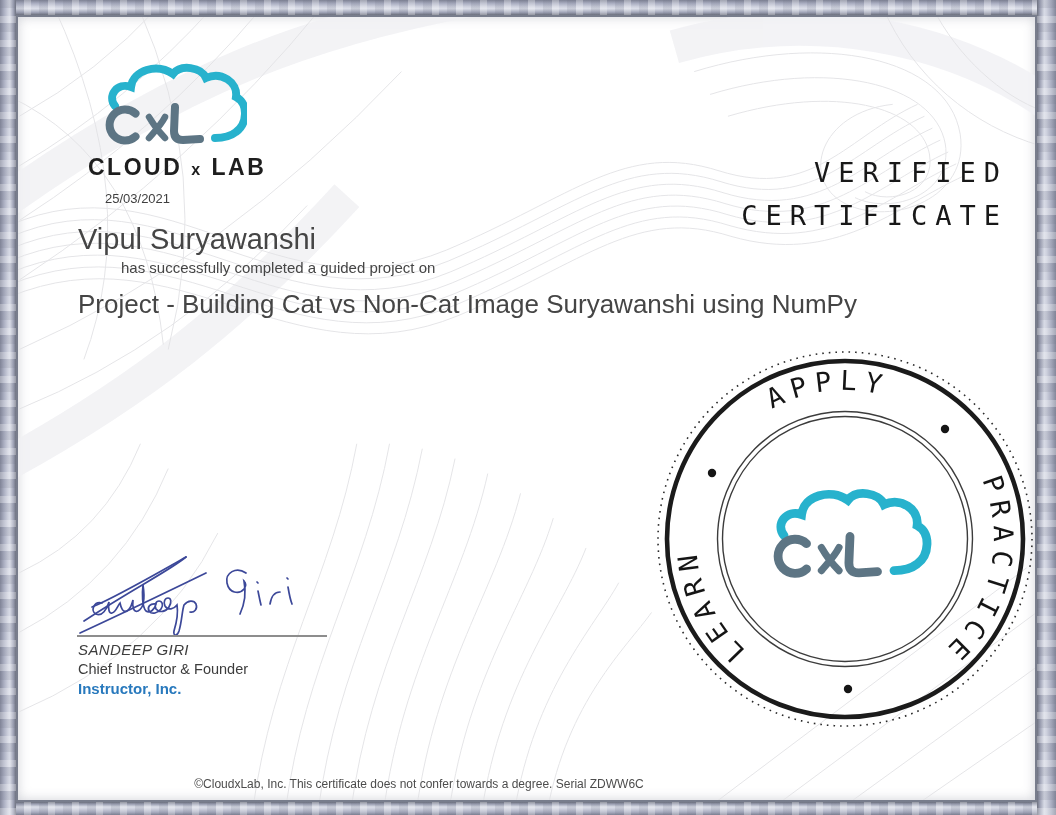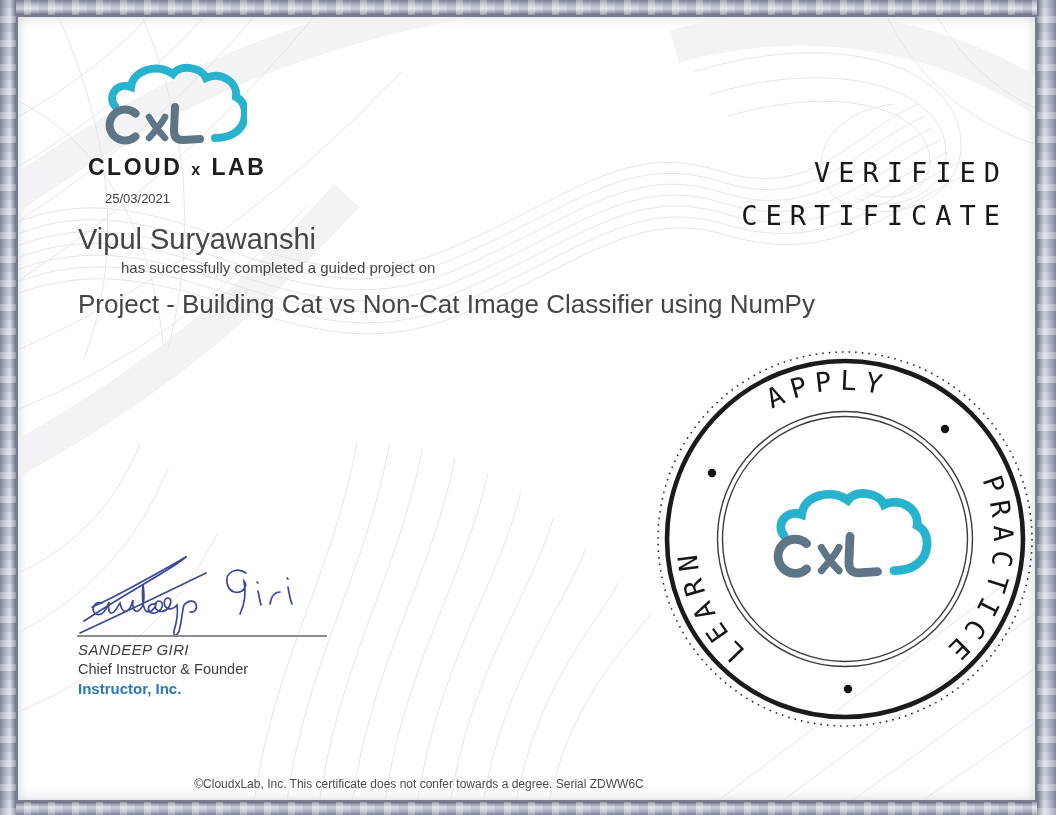"Project - Building Cat vs" div.abs { text: Classifier -> Suryawanshi }
